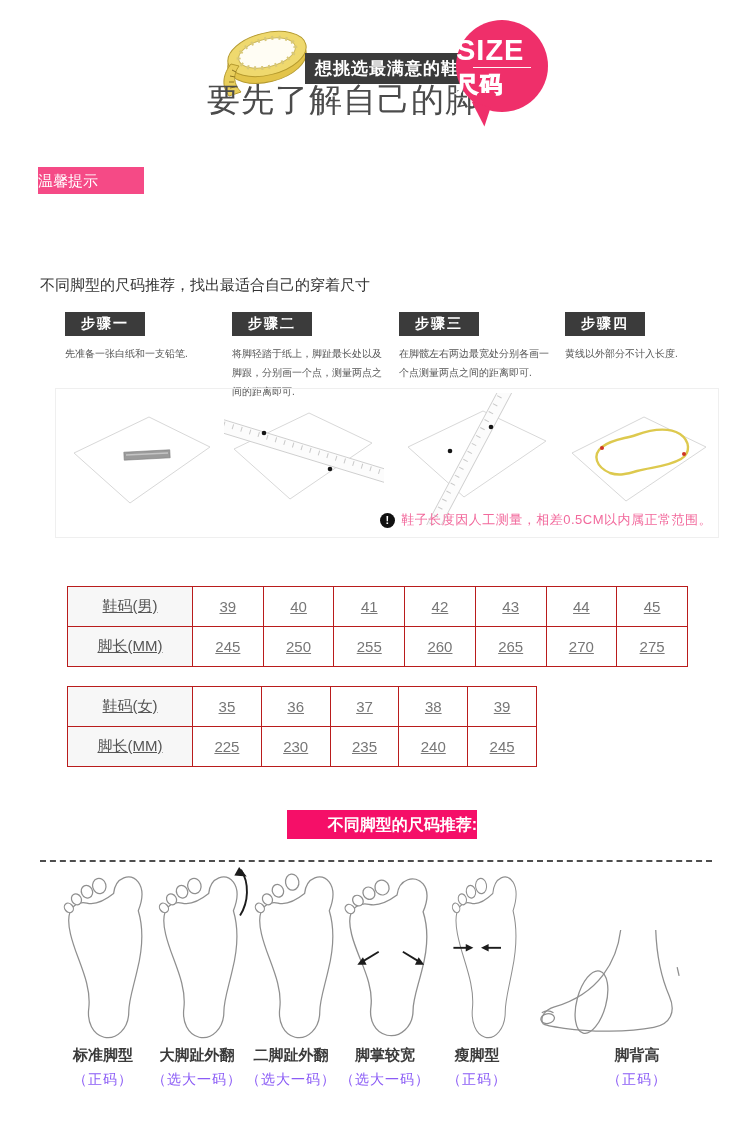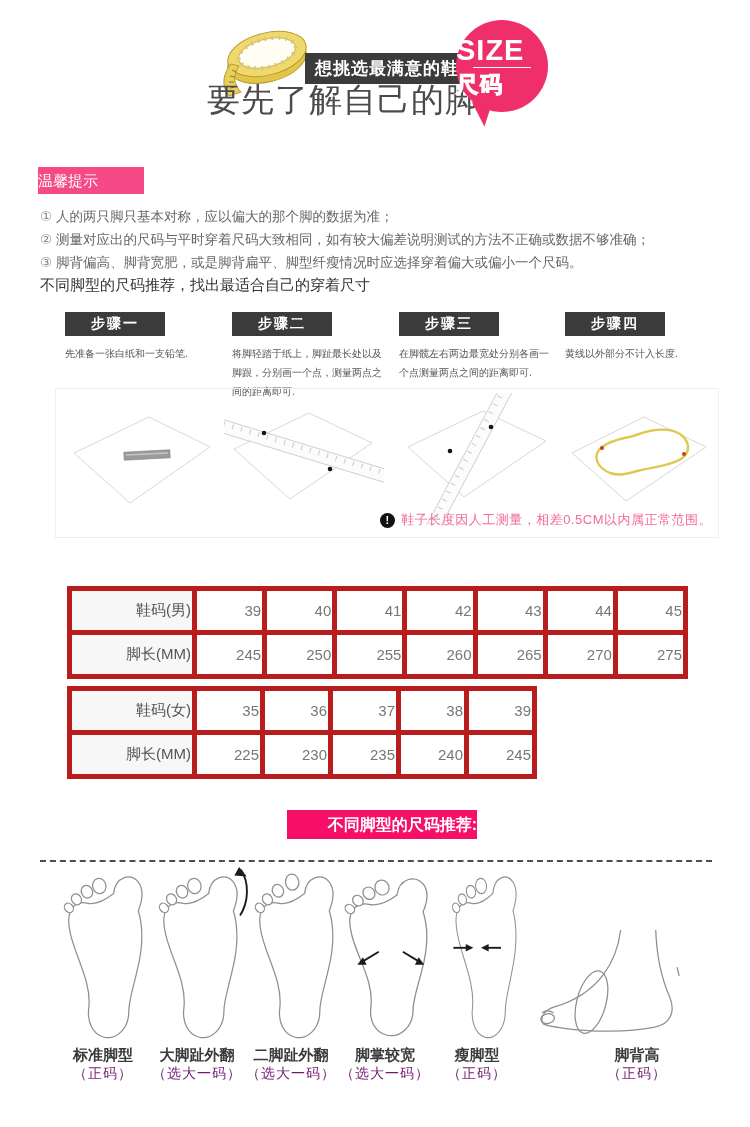"① 人的两只脚只基本对称，应以偏大的那个脚的数据为准；" div.tips-list { html: <div> <div> <span>①</span><span>人的两只脚只基本对称，应以偏大的那个脚的数据为准；</span> </div> <div> <span>②</span><span>测量对应出的尺码与平时穿着尺码大致相同，如有较大偏差说明测试的方法不正确或数据不够准确；</span> </div> <div> <span>③</span><span>脚背偏高、脚背宽肥，或是脚背扁平、脚型纤瘦情况时应选择穿着偏大或偏小一个尺码。</span> </div> </div> -> none }
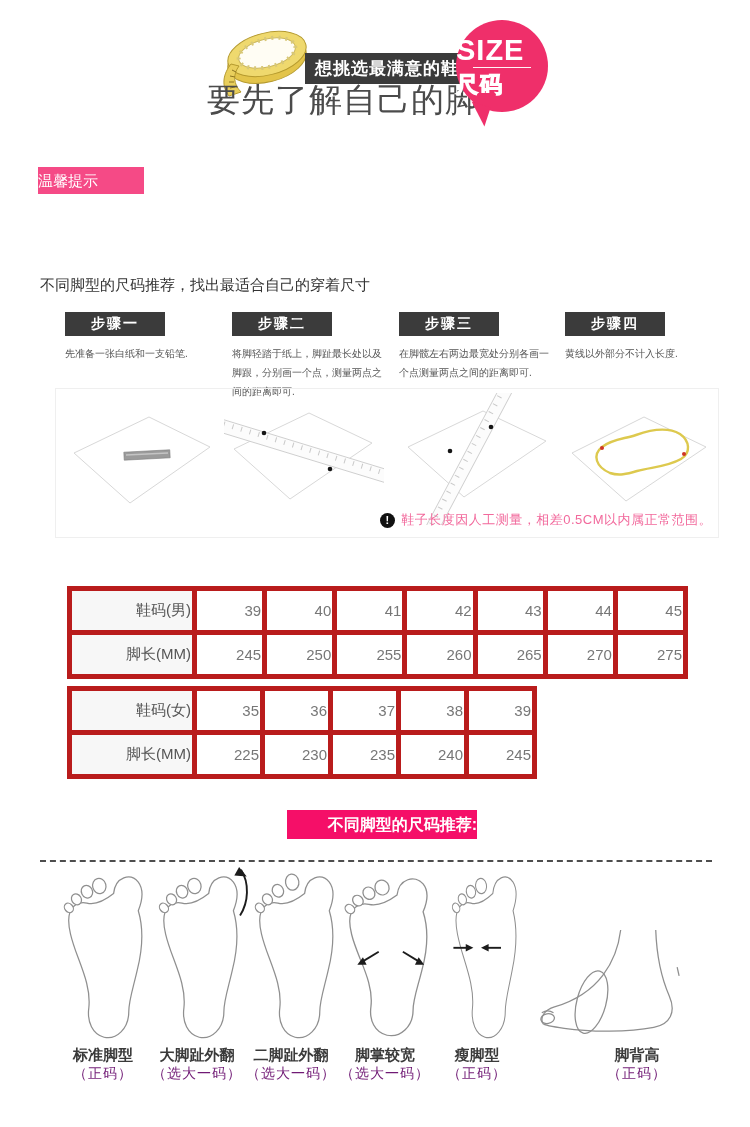"步骤一" .step-col .lbl { padding: 3px 26px -> 3px 16px }
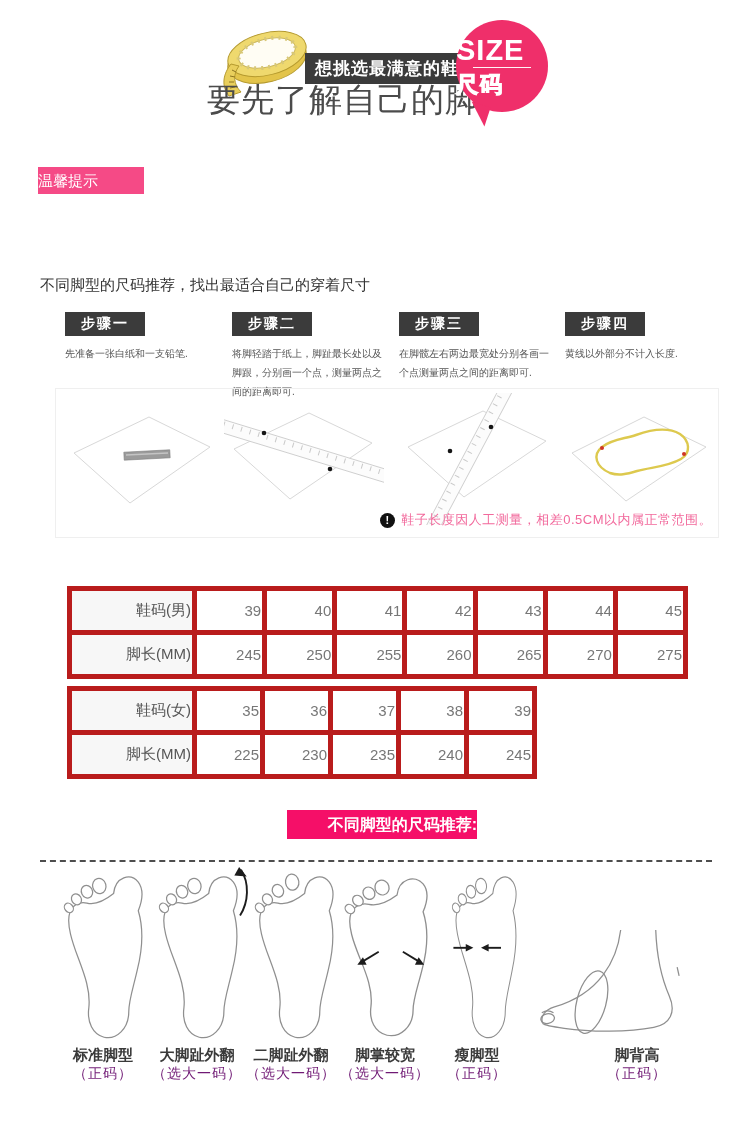"鞋码(男)" table.size td { border: 5px solid #b91c1c -> 1px solid #b91c1c; text-align: right -> center; text-decoration: none -> underline }
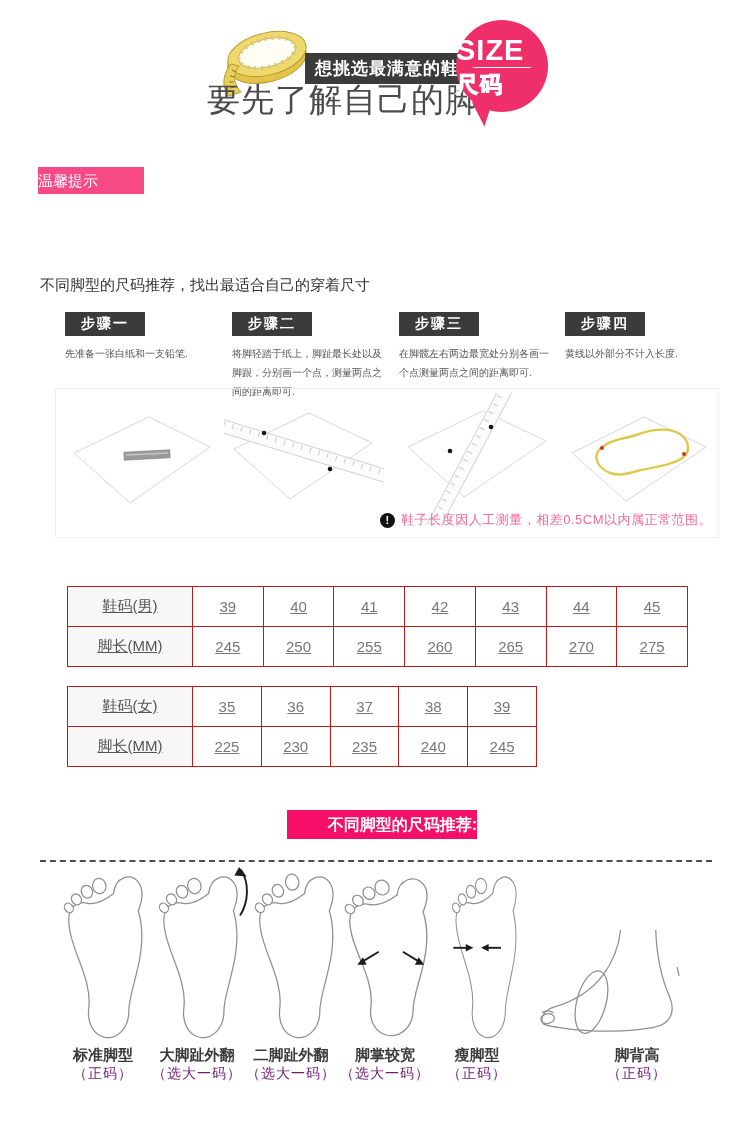"（正码）" .foot-label .adv { color: #701a75 -> #8b5cf6; margin-top: none -> 6px }
